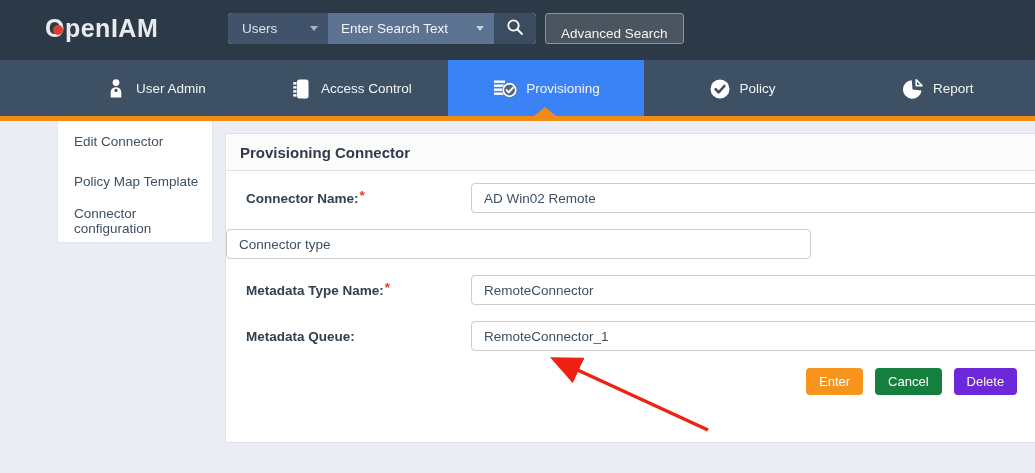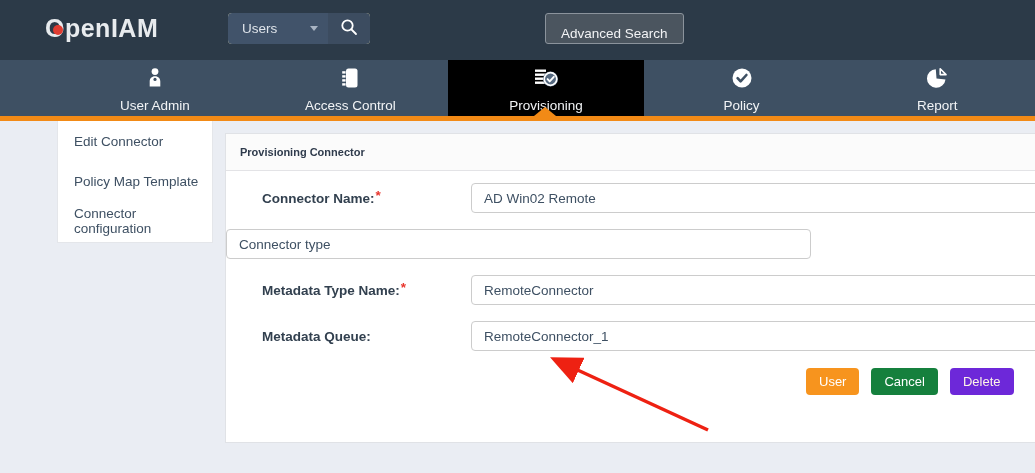"Enter Search Text" div.search-input { html: none -> <div> <span>Enter Search Text</span> <span></span> </div> }
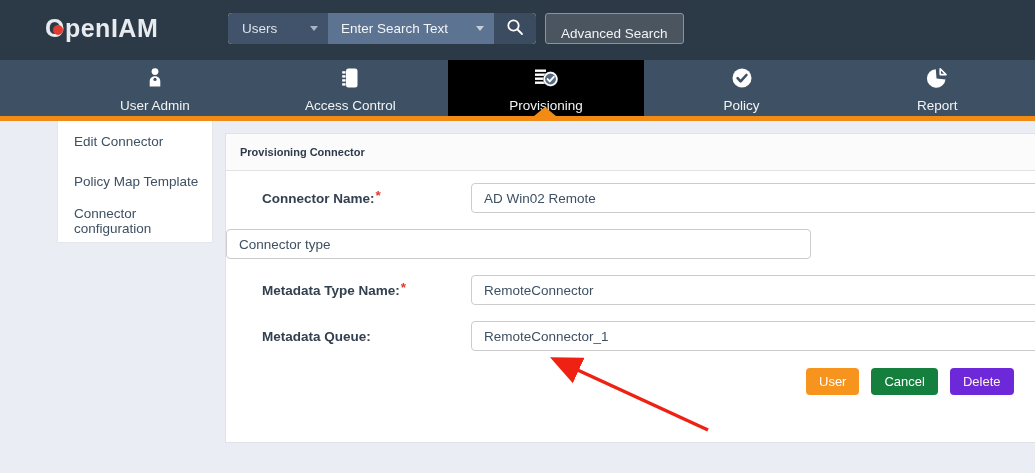"User Admin" .tab { flex-direction: column -> row }
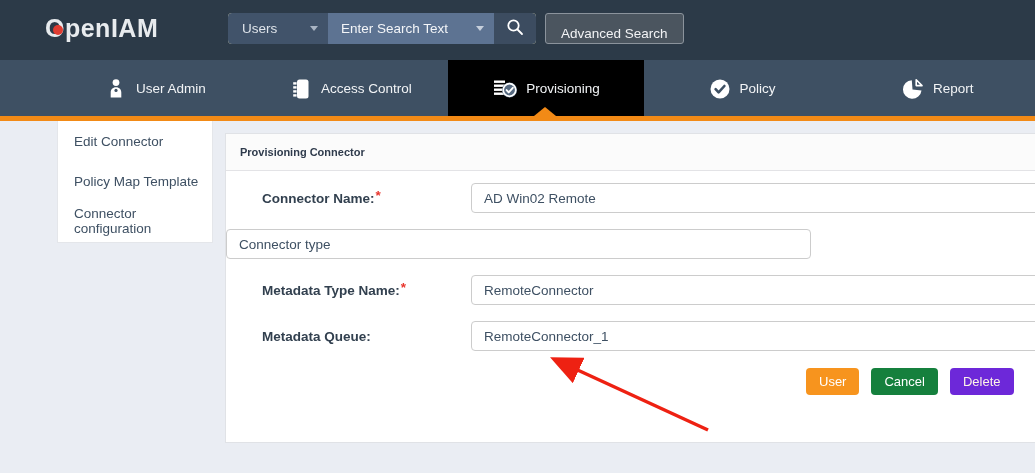"Provisioning" .tab.selected { background: #000000 -> #3b82f6 }
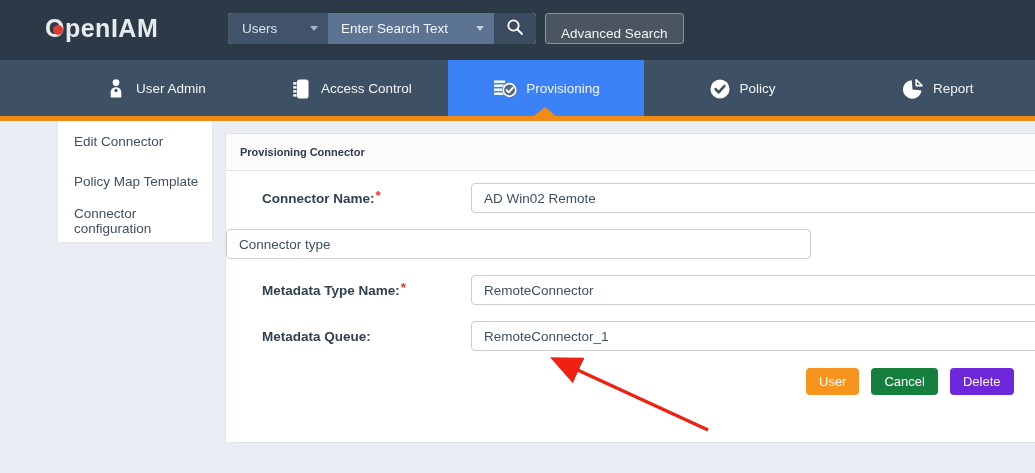"Provisioning Connector" .card-title { font-size: 11px -> 15px }
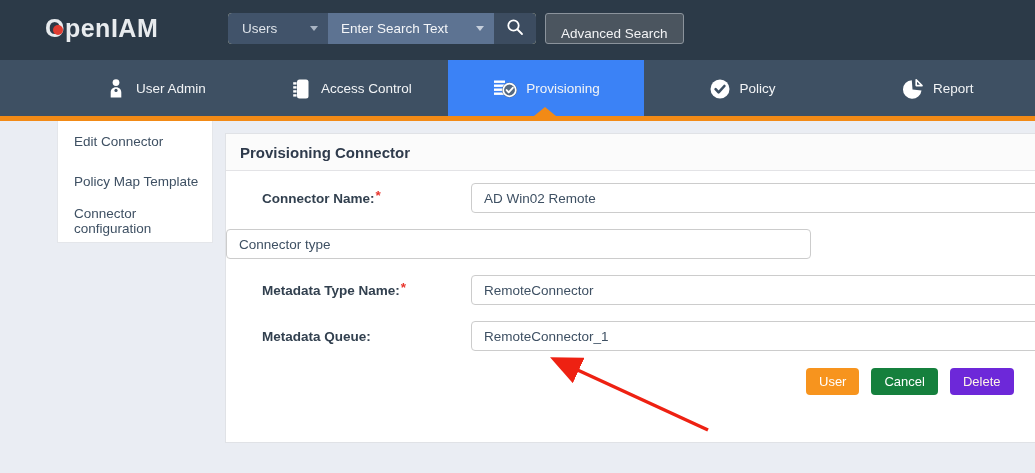"Connector Name:*" .form-label { padding-left: 36px -> 20px }
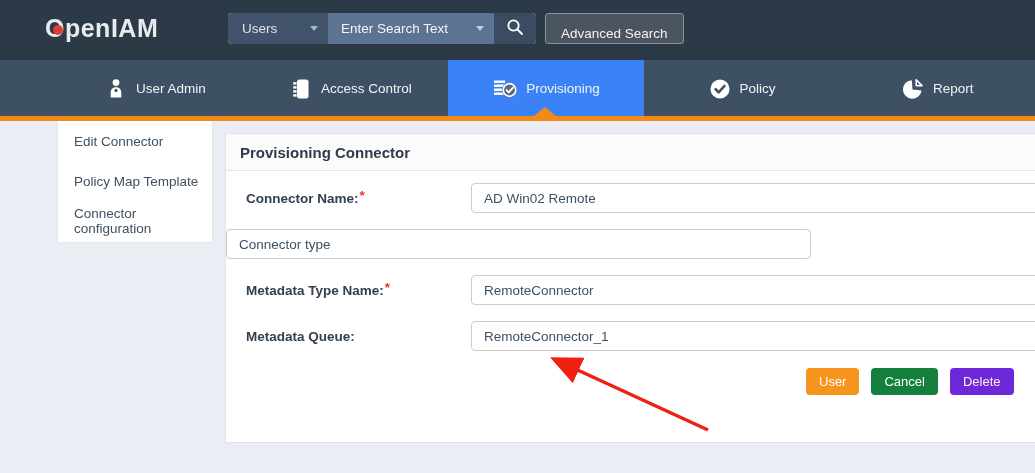"User" button.btn { text: User -> Enter }
